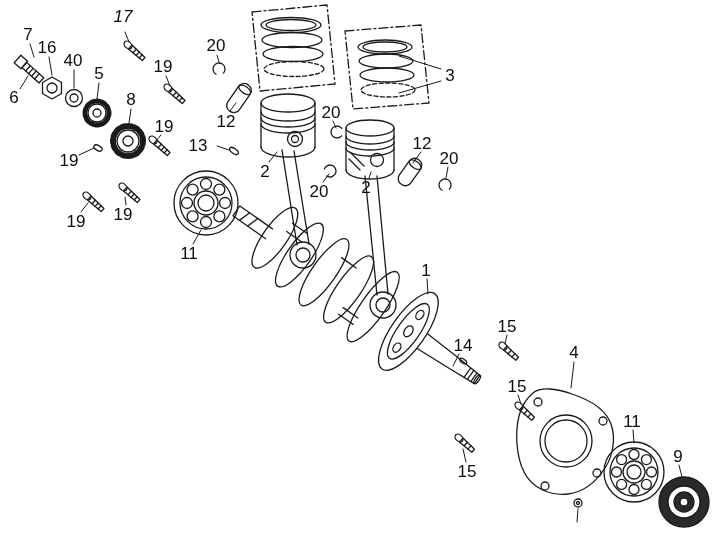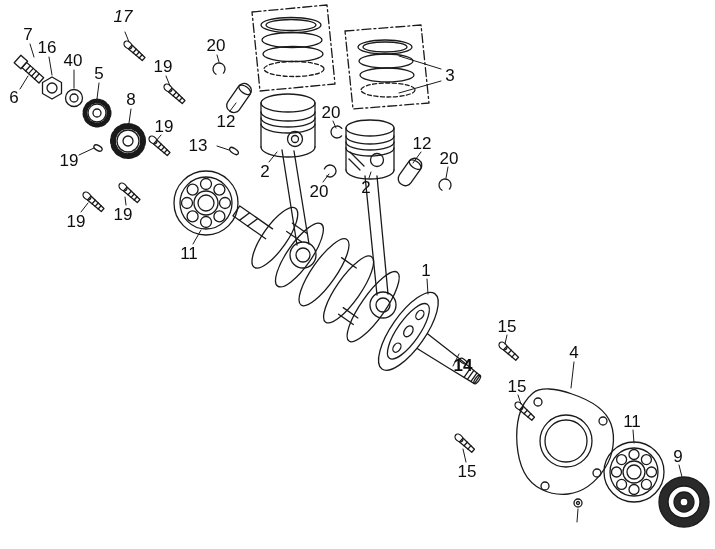"14" span.callout { font-weight: bold -> none; top: 365px -> 345px }
